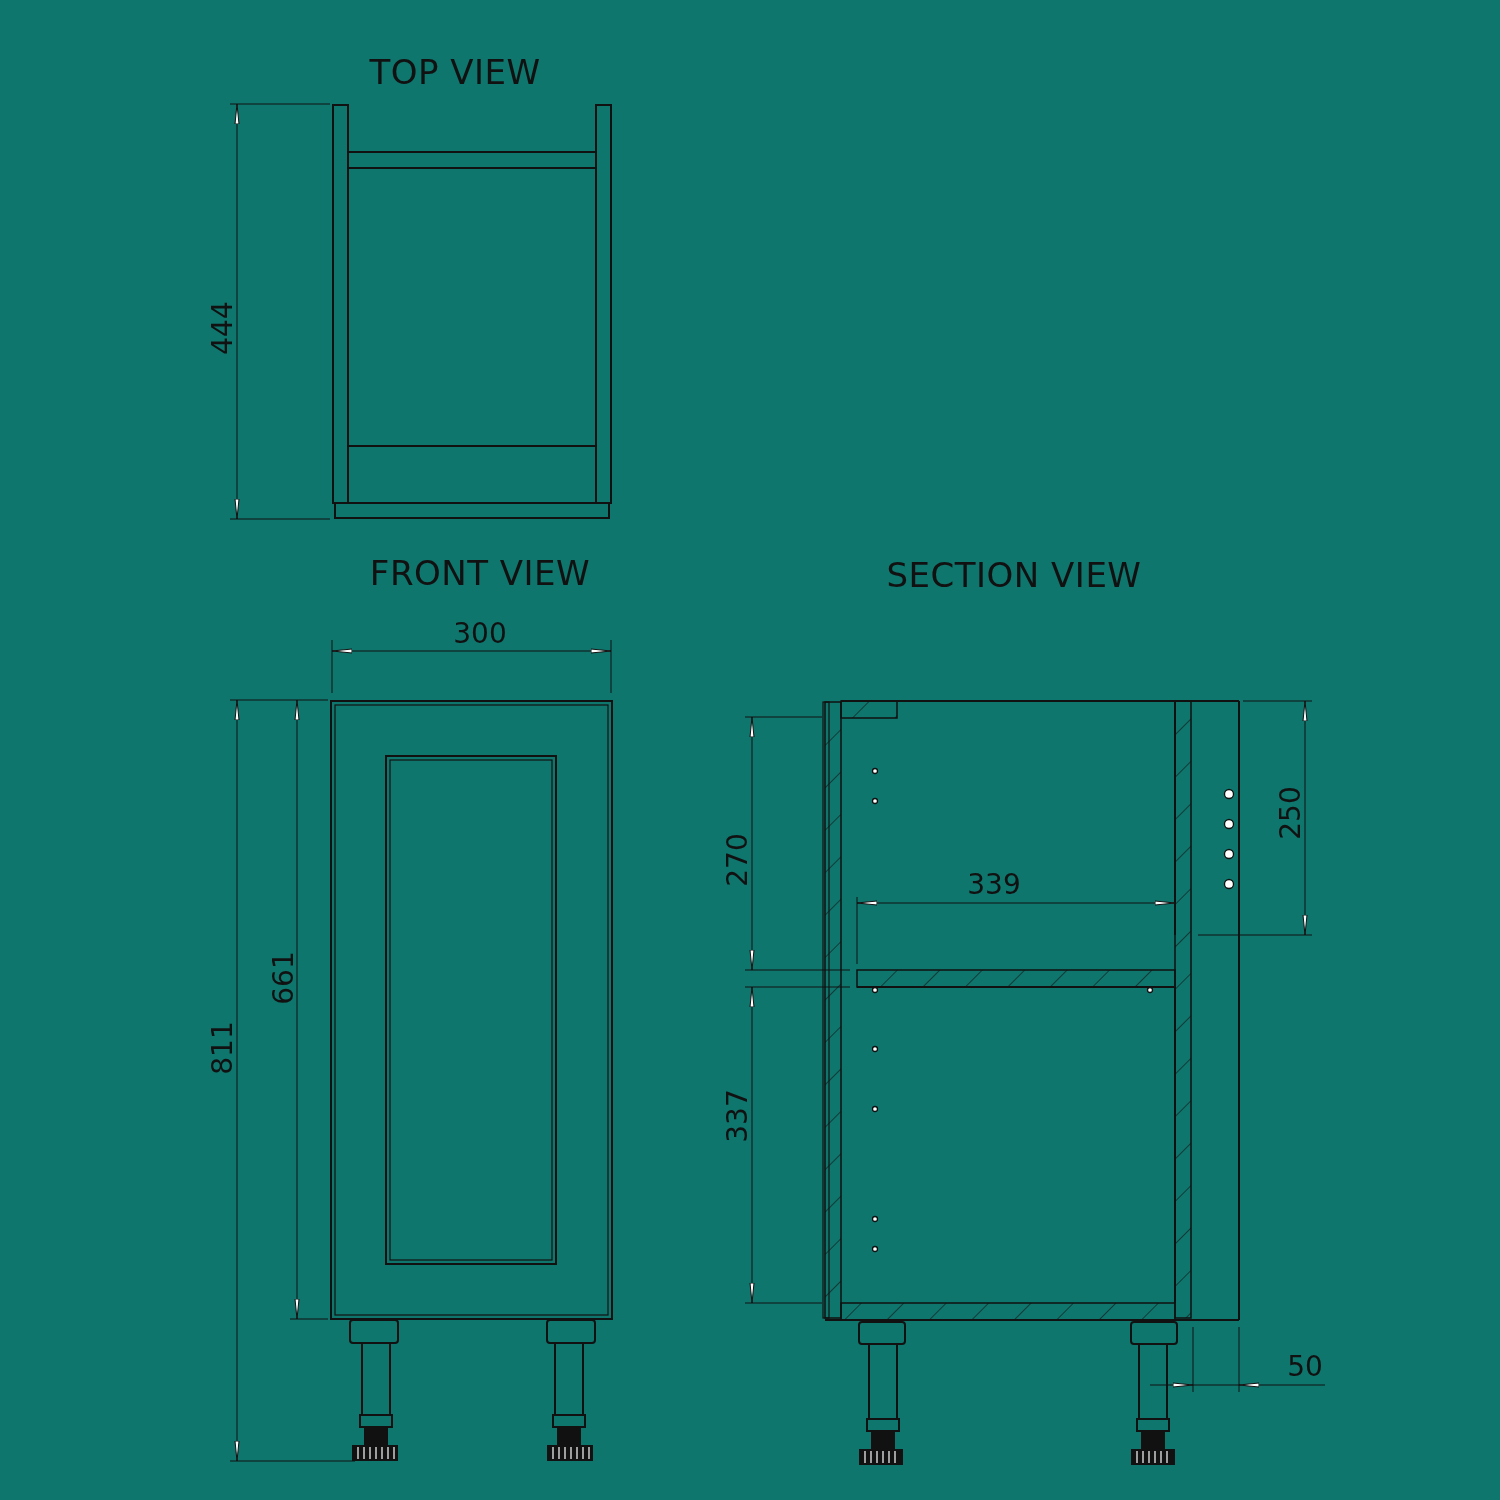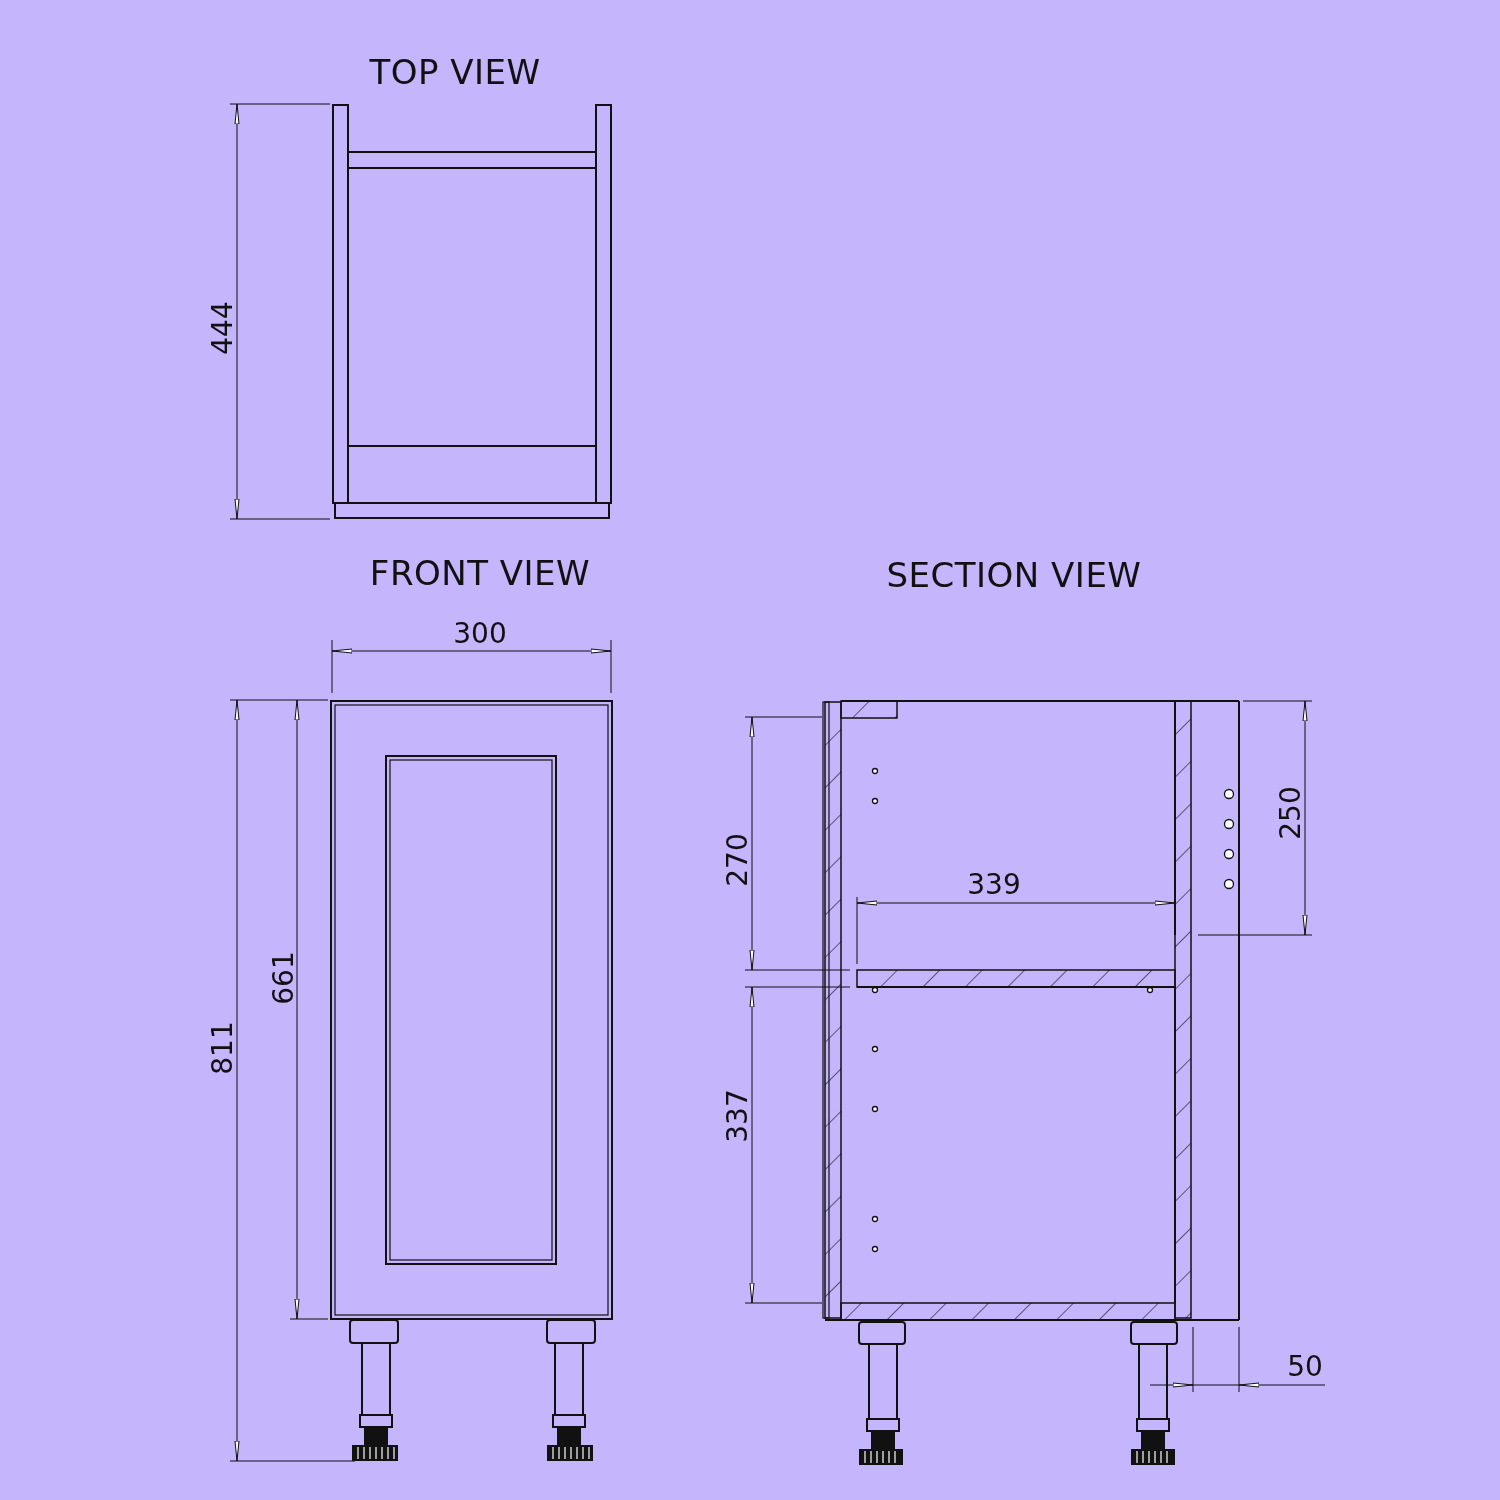"TOP VIEW" #stage { background: #c4b5fd -> #0f766e }
